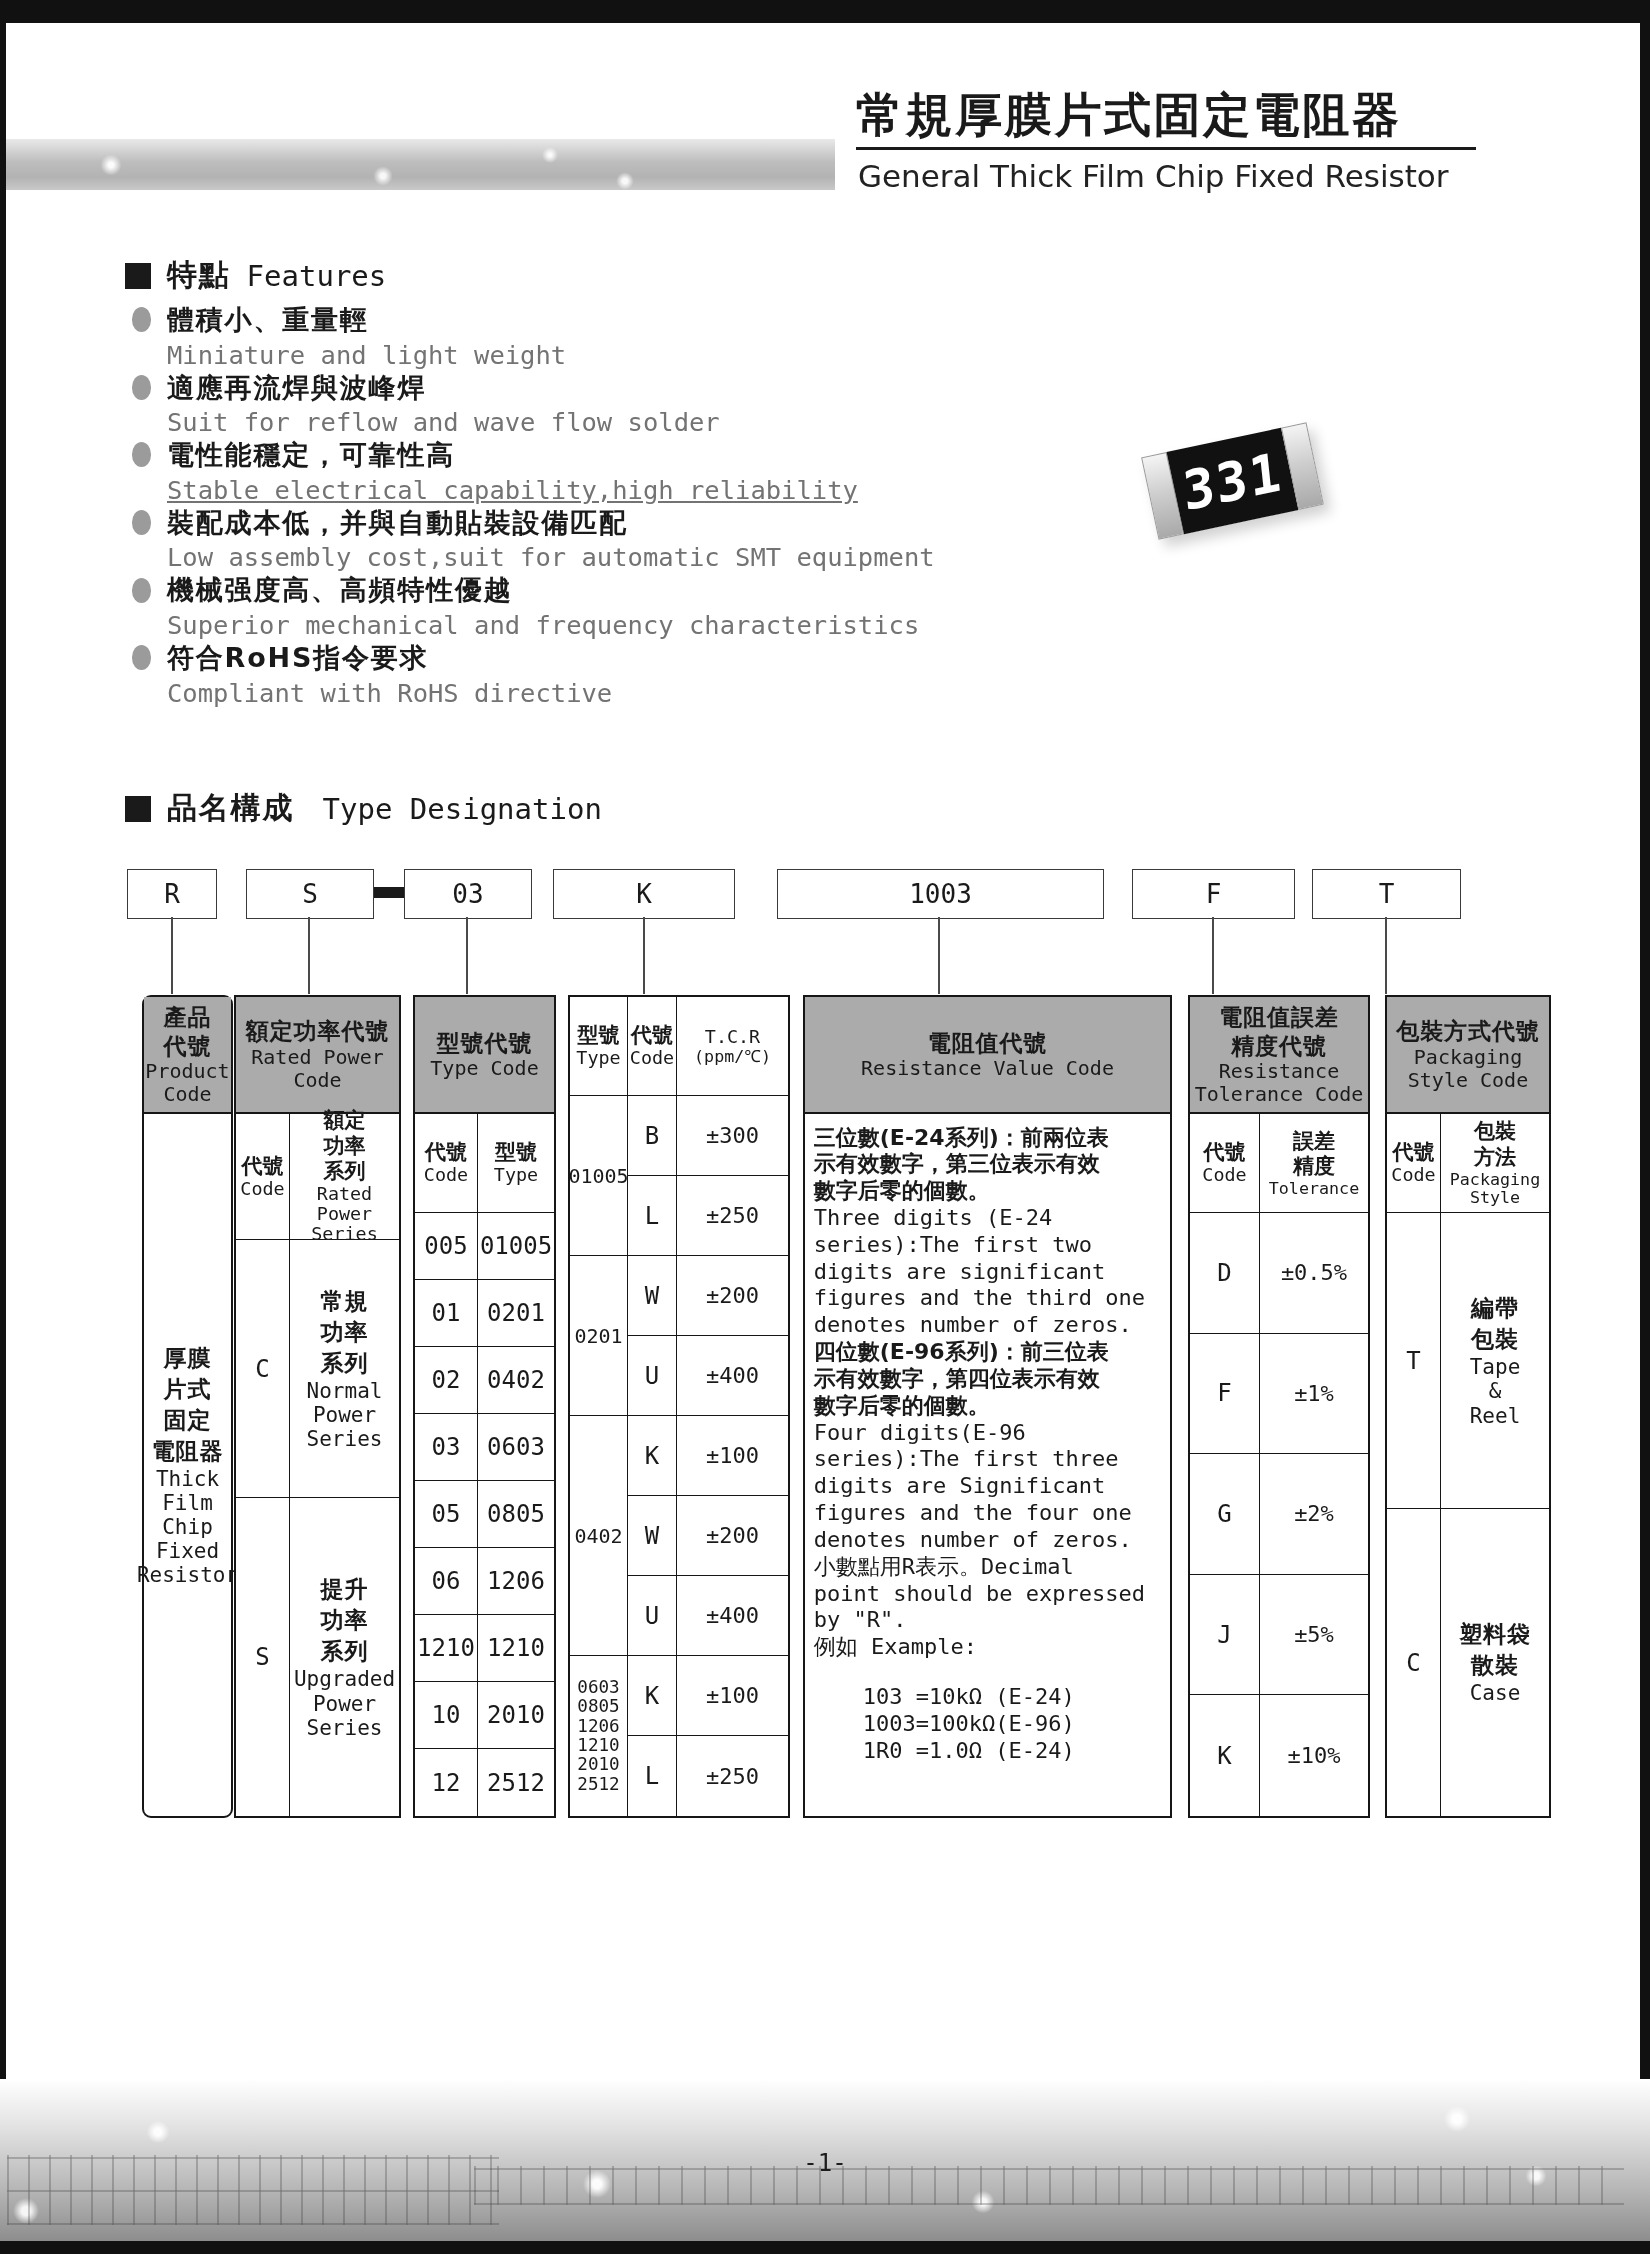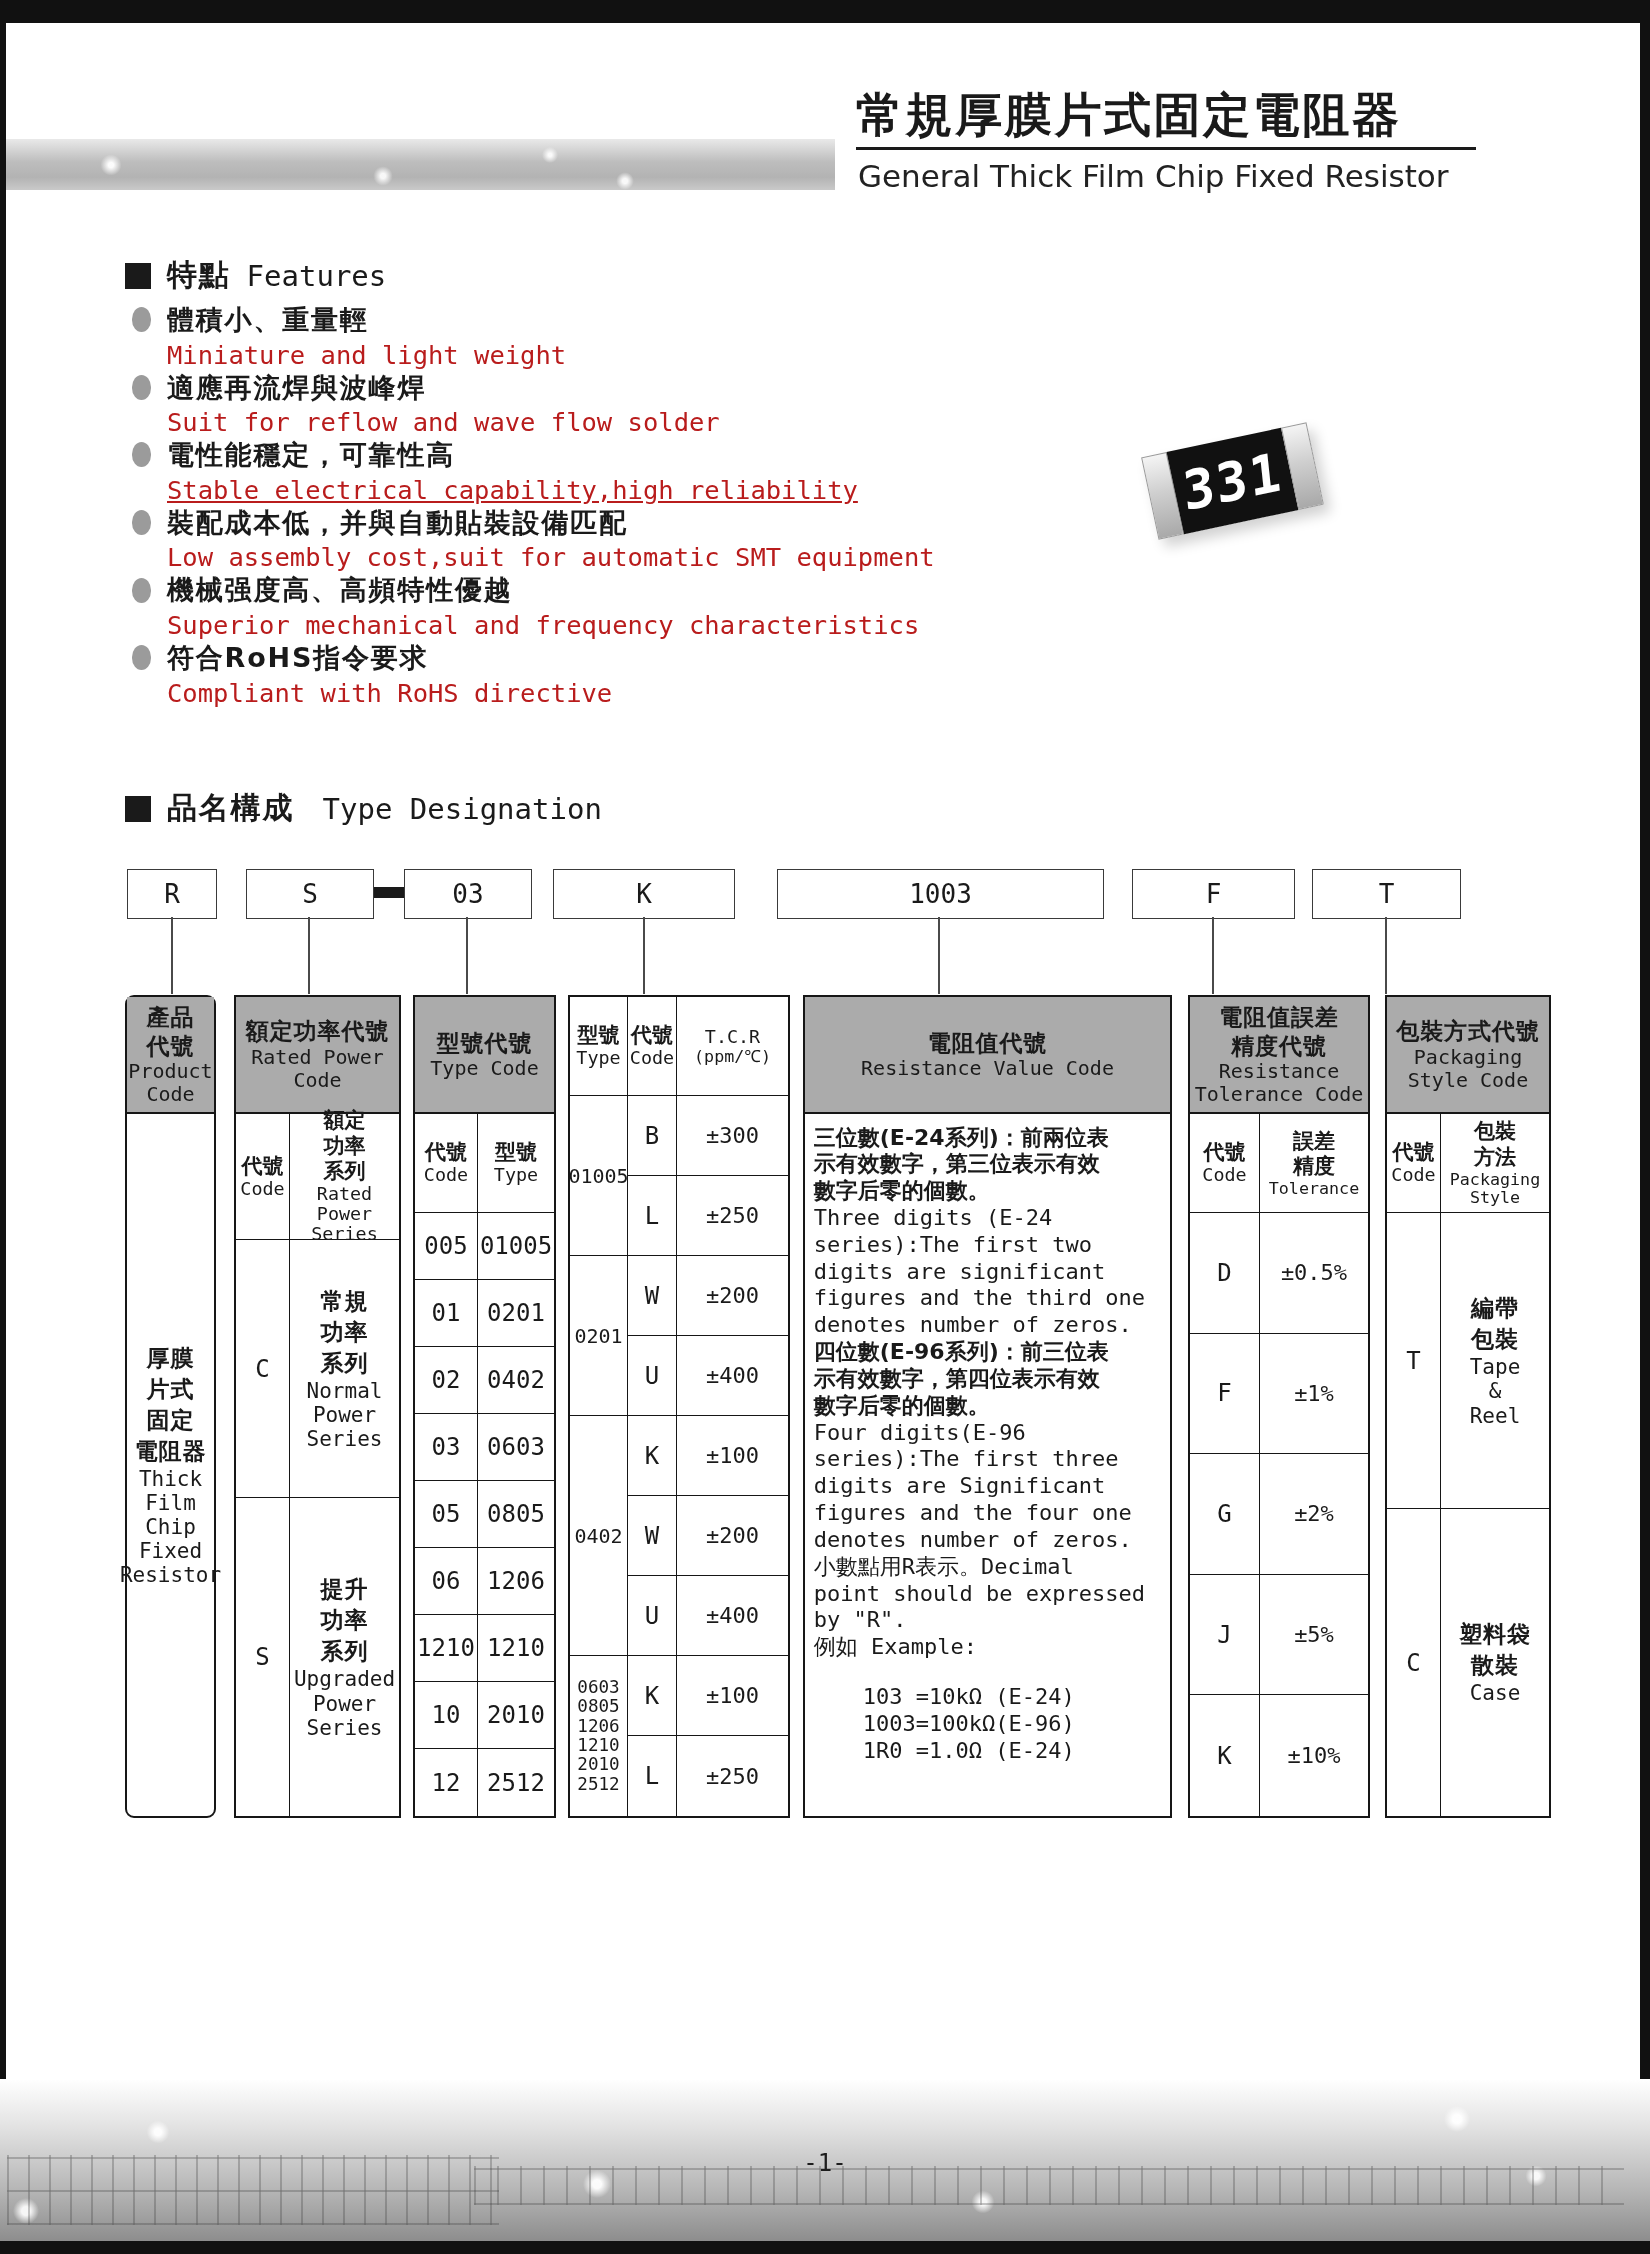"Miniature and light weight" .feat-en { color: #b91c1c -> #737373 }
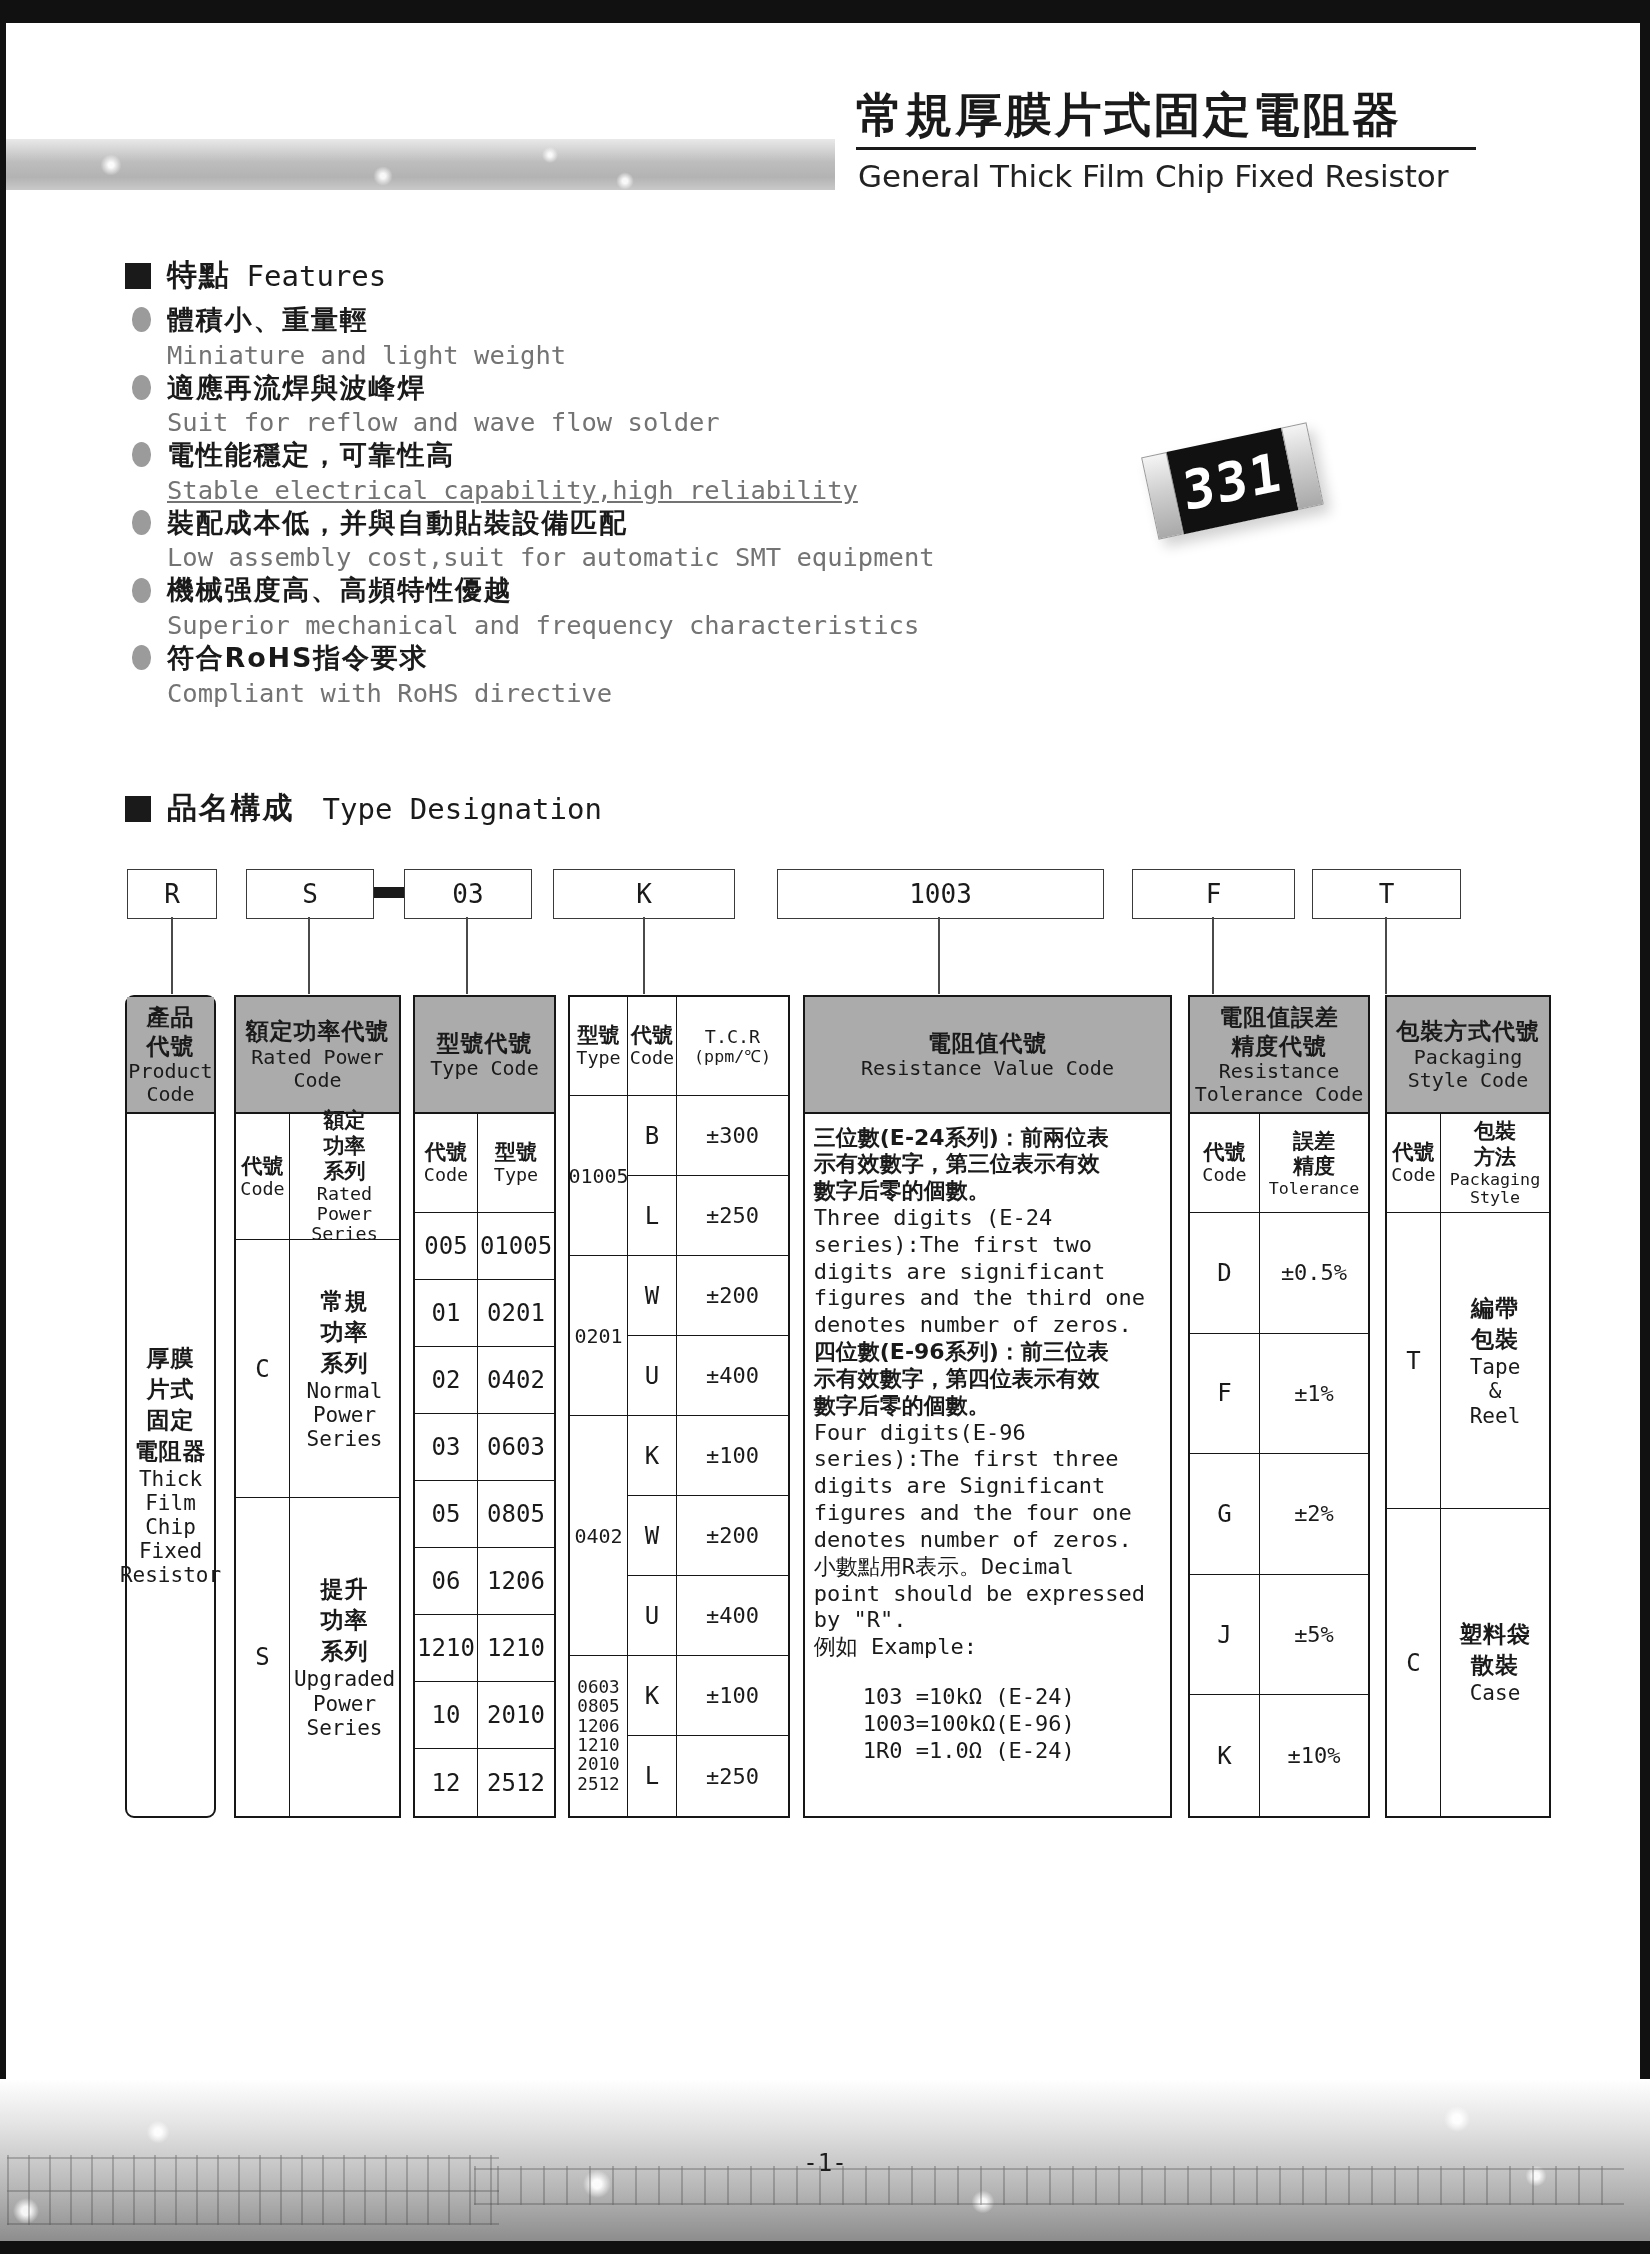"產品" div.tcol { left: 125px -> 142px }
